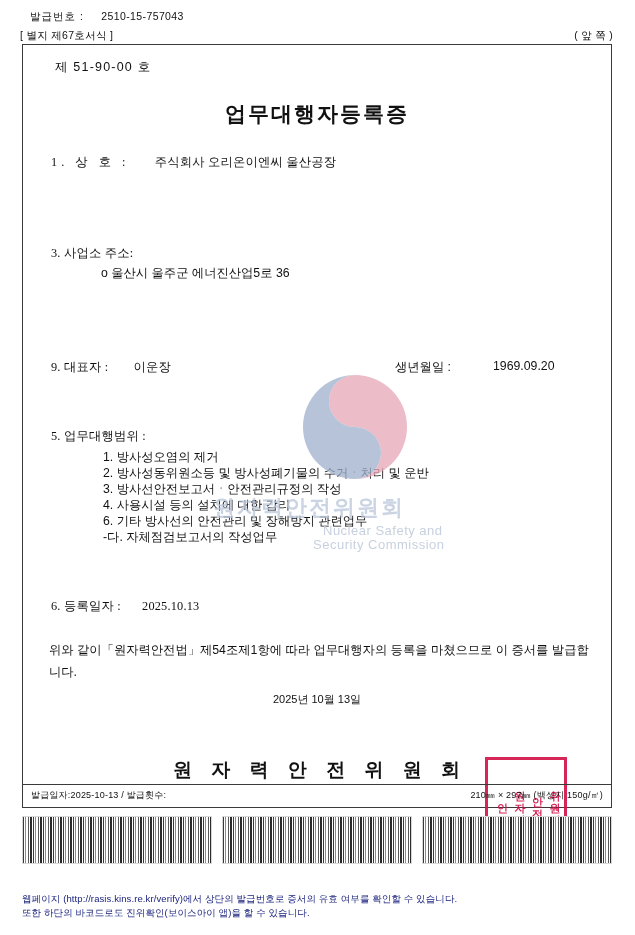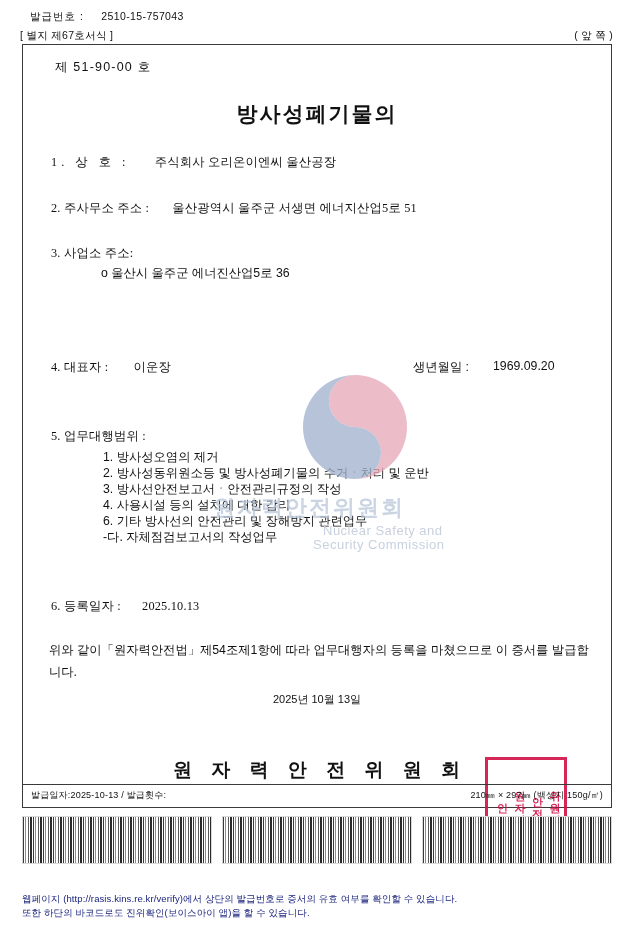"방사성폐기물의" div.title { text: 방사성폐기물의 -> 업무대행자등록증 }
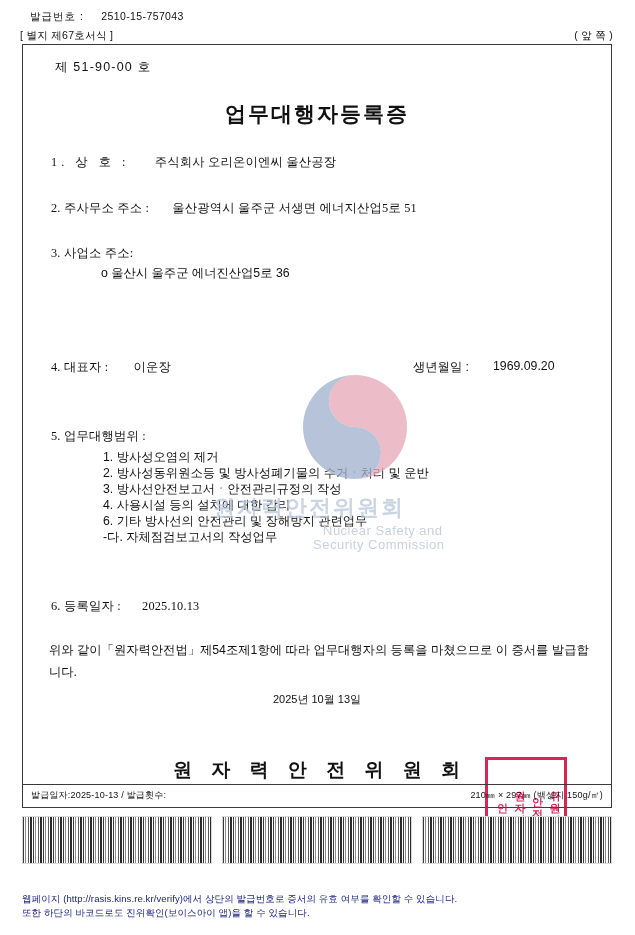"2. 주사무소 주소 : 울산광역시" div.field { html: <div> <span>2. 주사무소 주소 :</span> <span>울산광역시 울주군 서생면 에너지산업5로 51</span> </div> -> none }
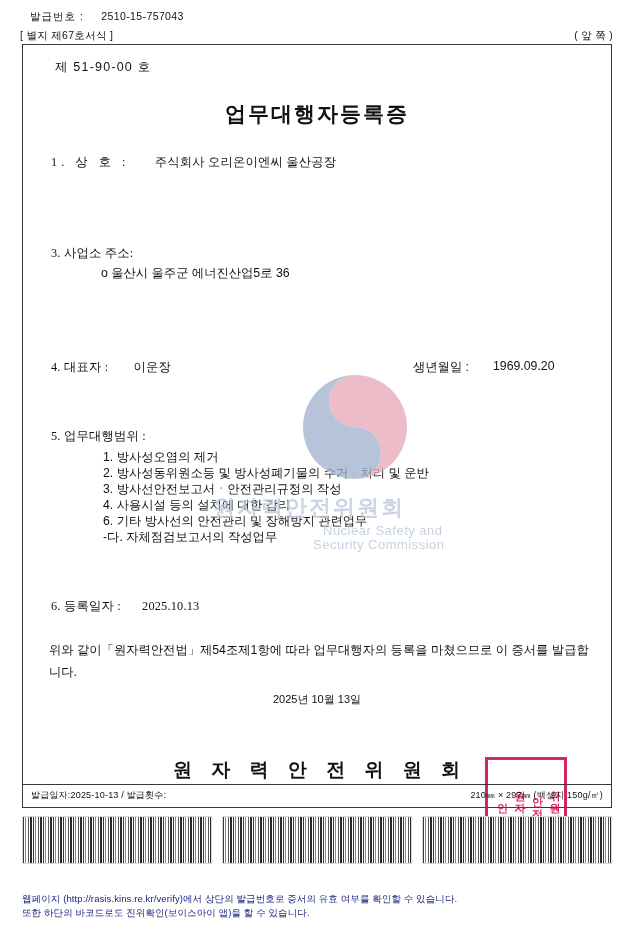"4. 대표자 :" span.flabel { text: 4 -> 9 }
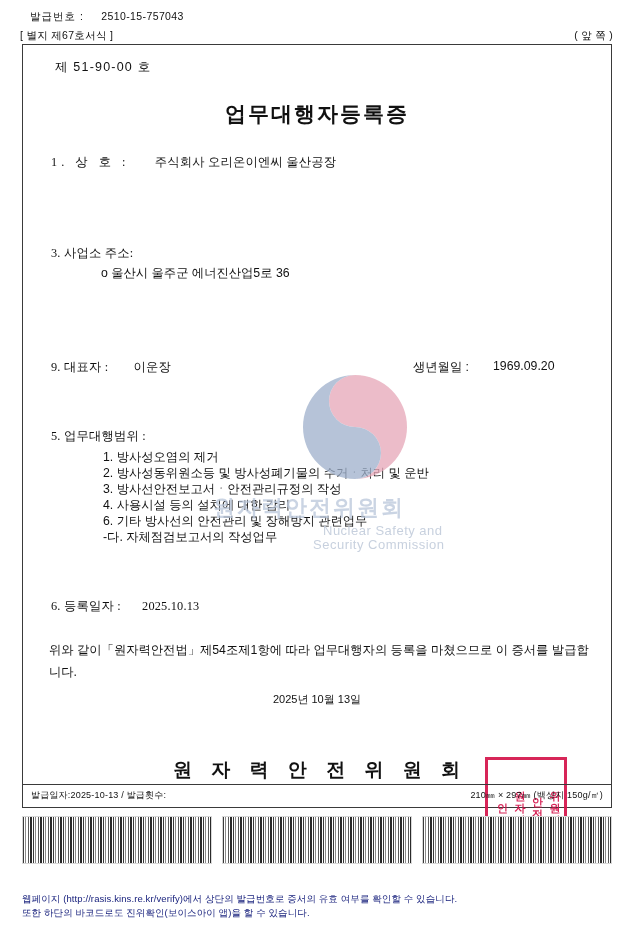"생년월일 :" .f4-birth-label { left: 390px -> 372px }
